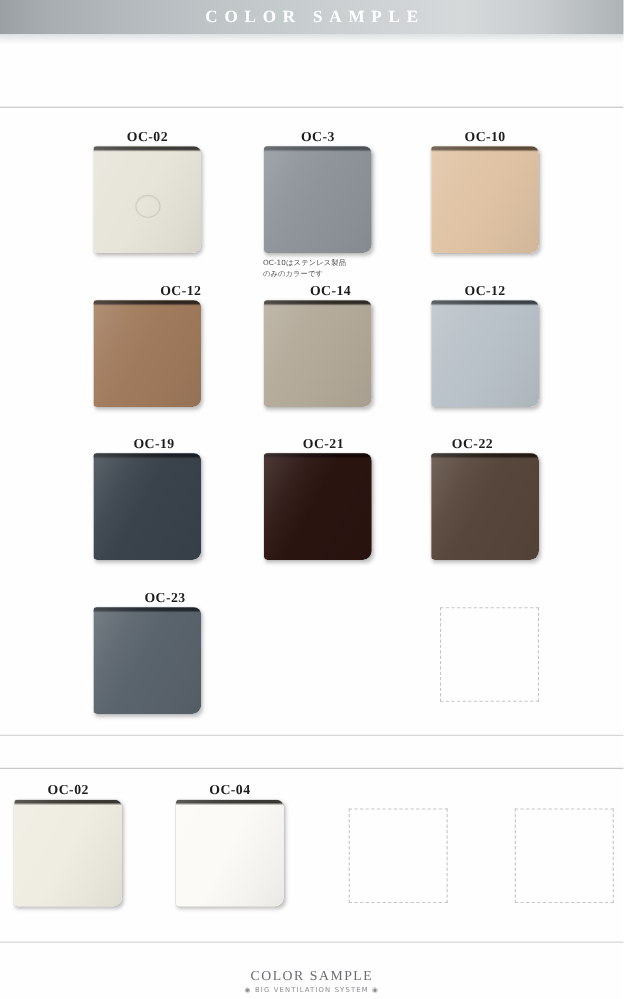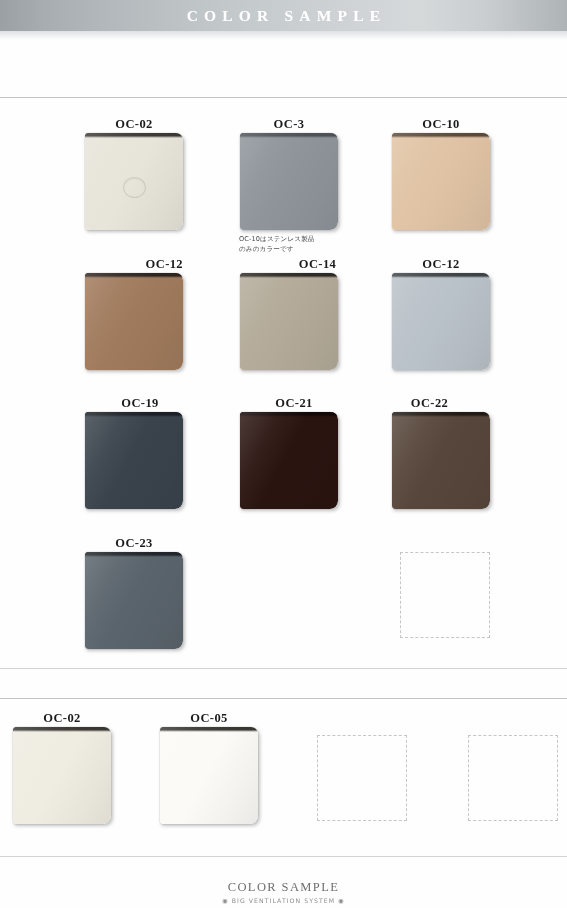"OC-14" div.chip-cell { padding-left: 34px -> none }
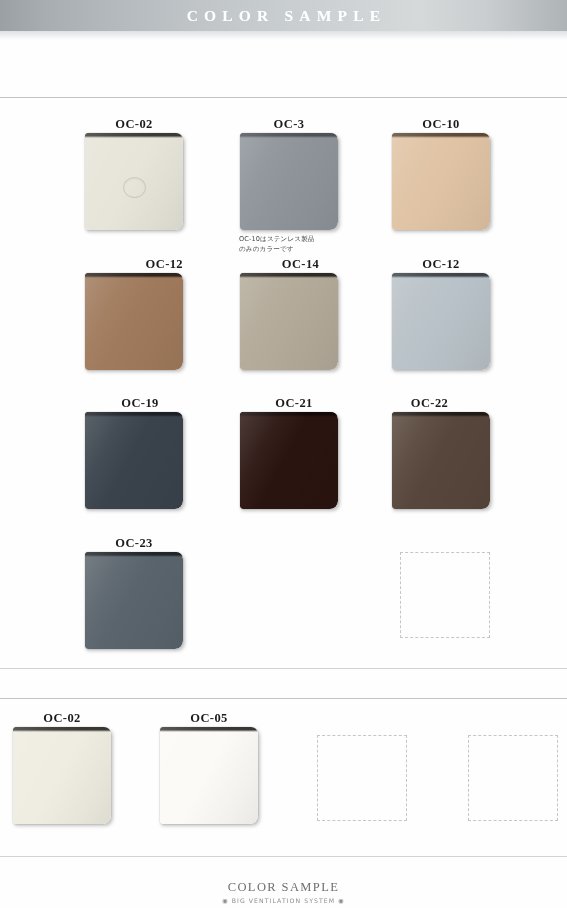"OC-23" div.chip-cell { padding-left: none -> 32px }
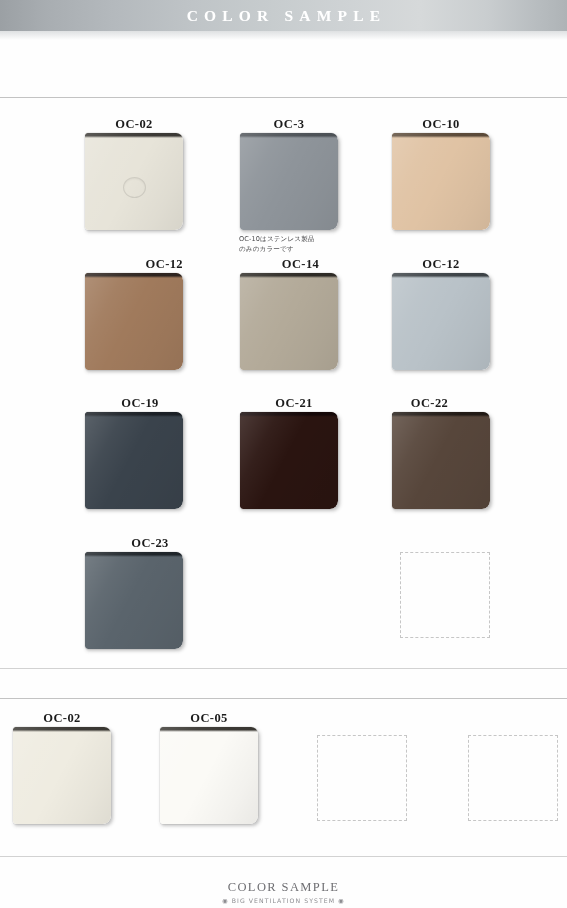"OC-05" div.chip-label { text: OC-05 -> OC-04 }
